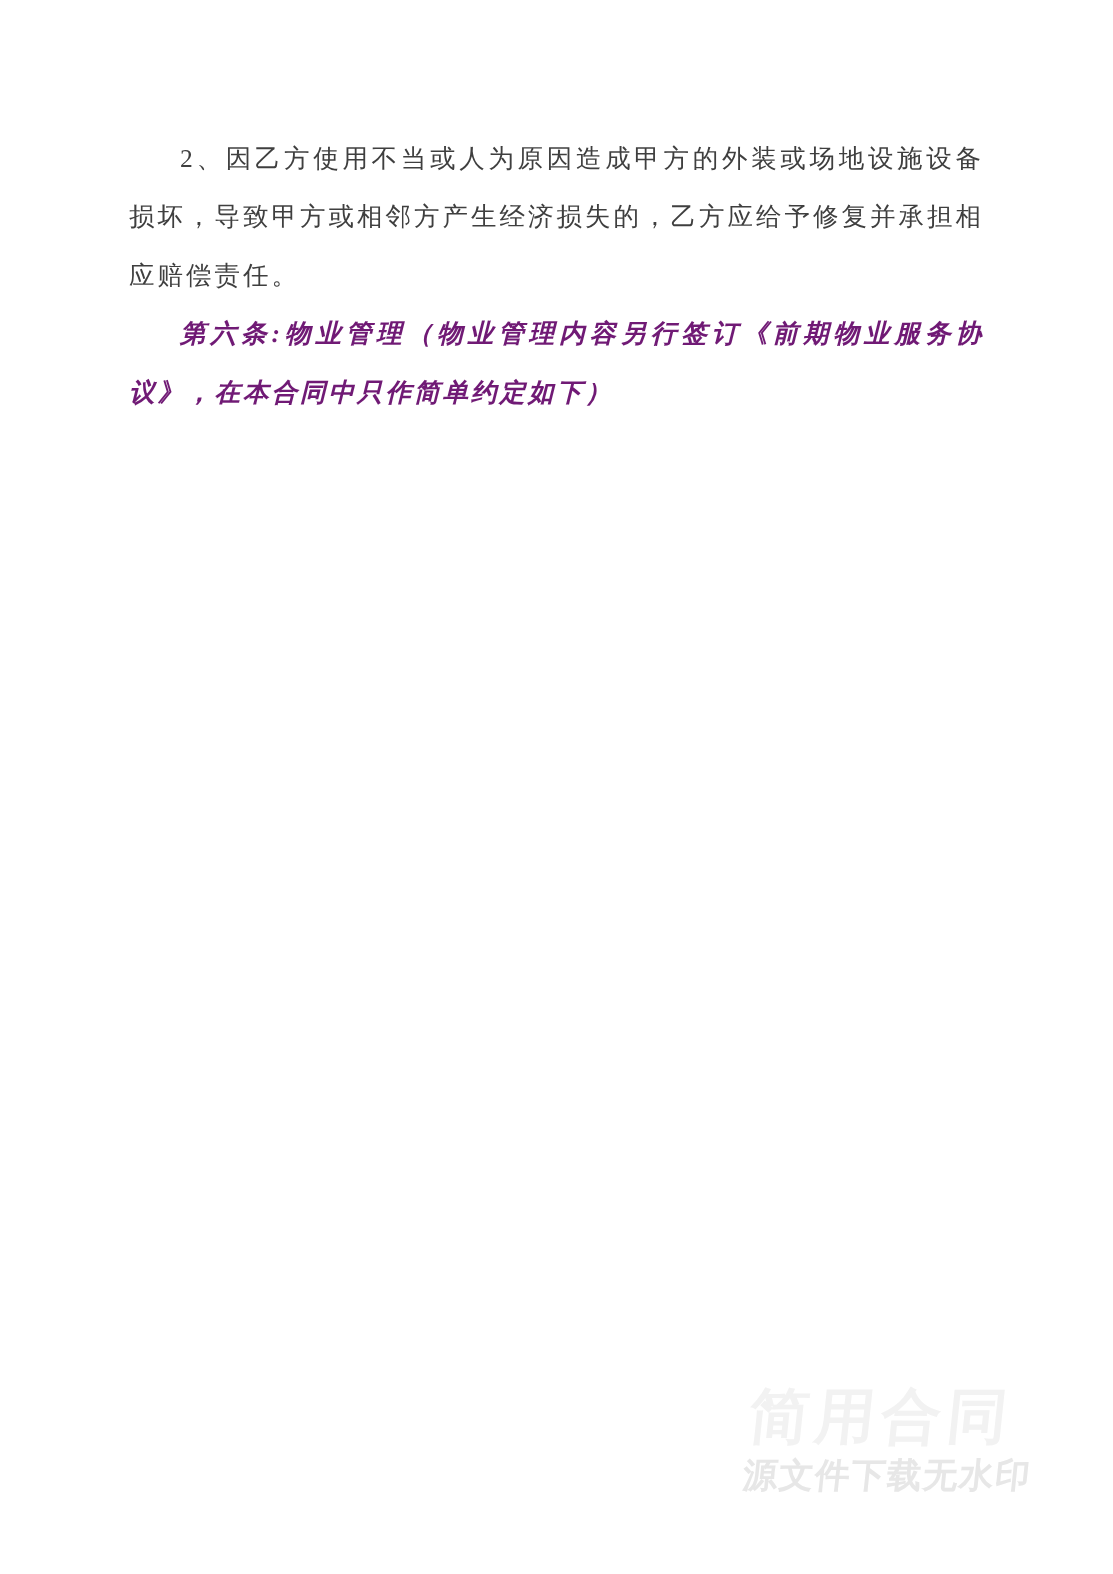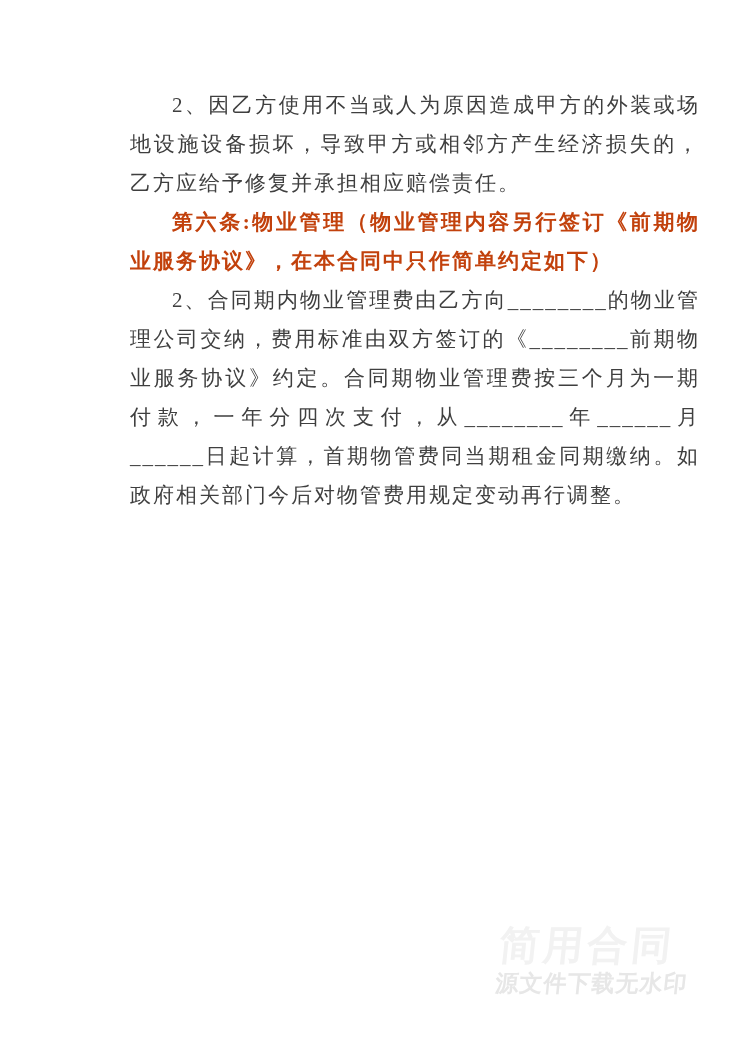"2、因乙方使用不当或人为原因造成甲方的外装或场地设施设备损坏，导致甲方或相邻方产" .content { font-size: 21px -> 17px; margin-left: 44px -> none }
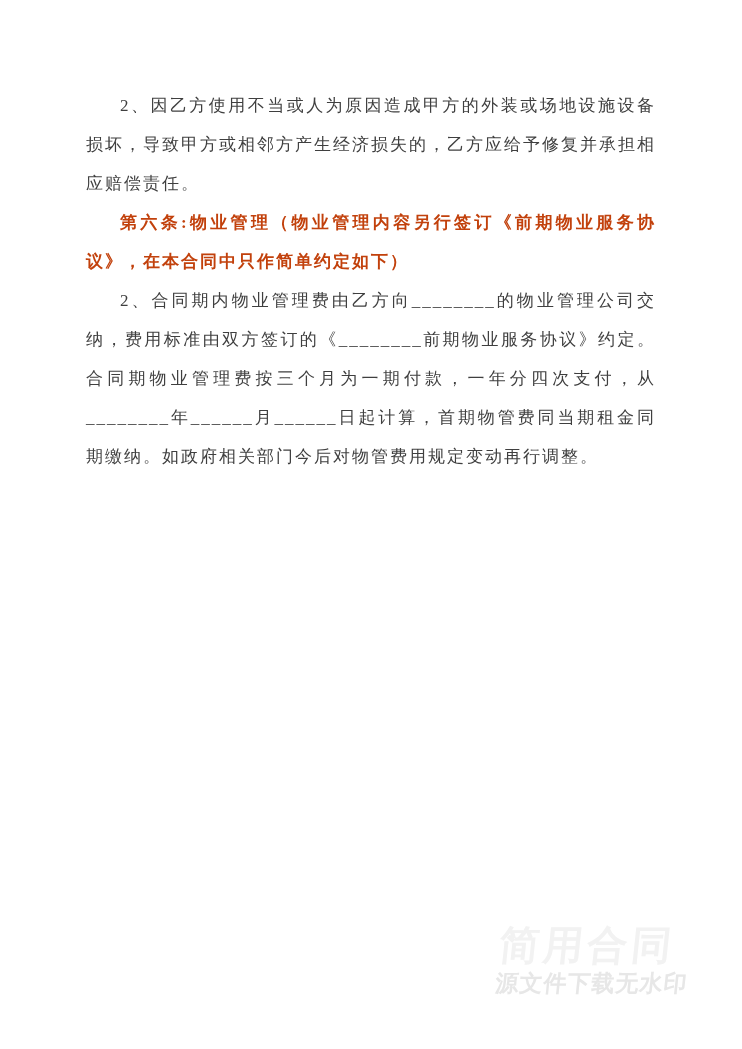"第六条:物业管理（物业管理内容另行签订《前期物业服务协议》，在本合同中只作简单约" .content p.heading { color: #c2410c -> #701a75; font-style: none -> italic }
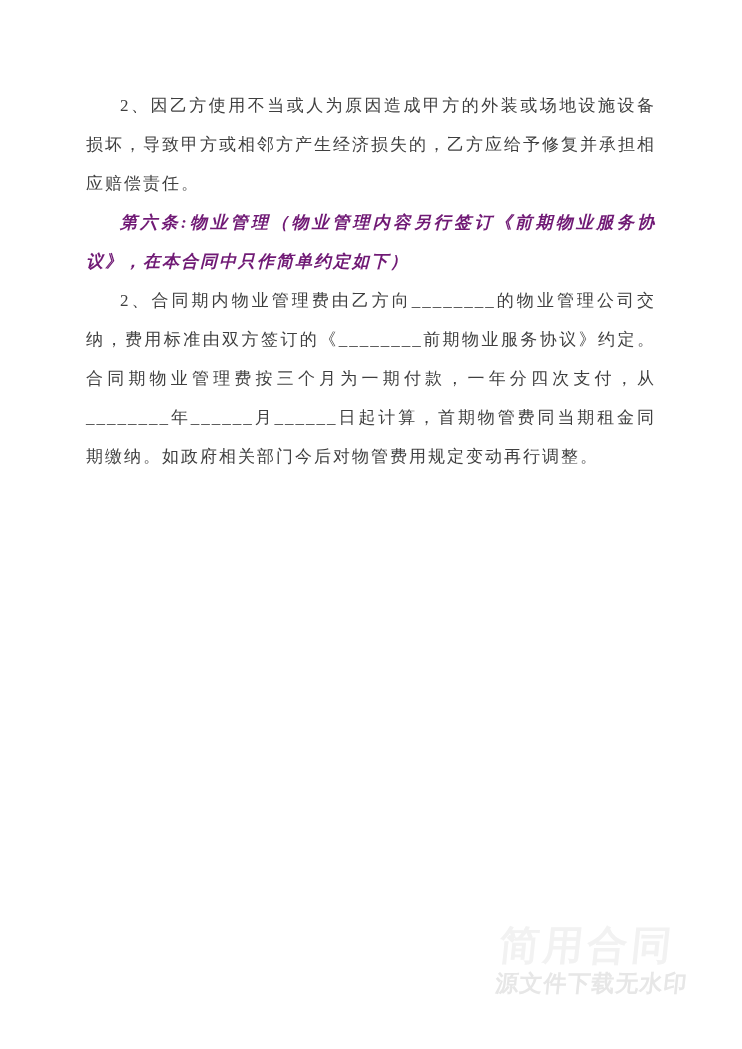"2、合同期内物业管理费由乙方向________的物业管理公司交纳，费用标准由双方" p { html: <p>2、合同期内物业管理费由乙方向________的物业管理公司交纳，费用标准由双方签订的《________前期物业服务协议》约定。合同期物业管理费按三个月为一期付款，一年分四次支付，从________年______月______日起计算，首期物管费同当期租金同期缴纳。如政府相关部门今后对物管费用规定变动再行调整。</p> -> none }
